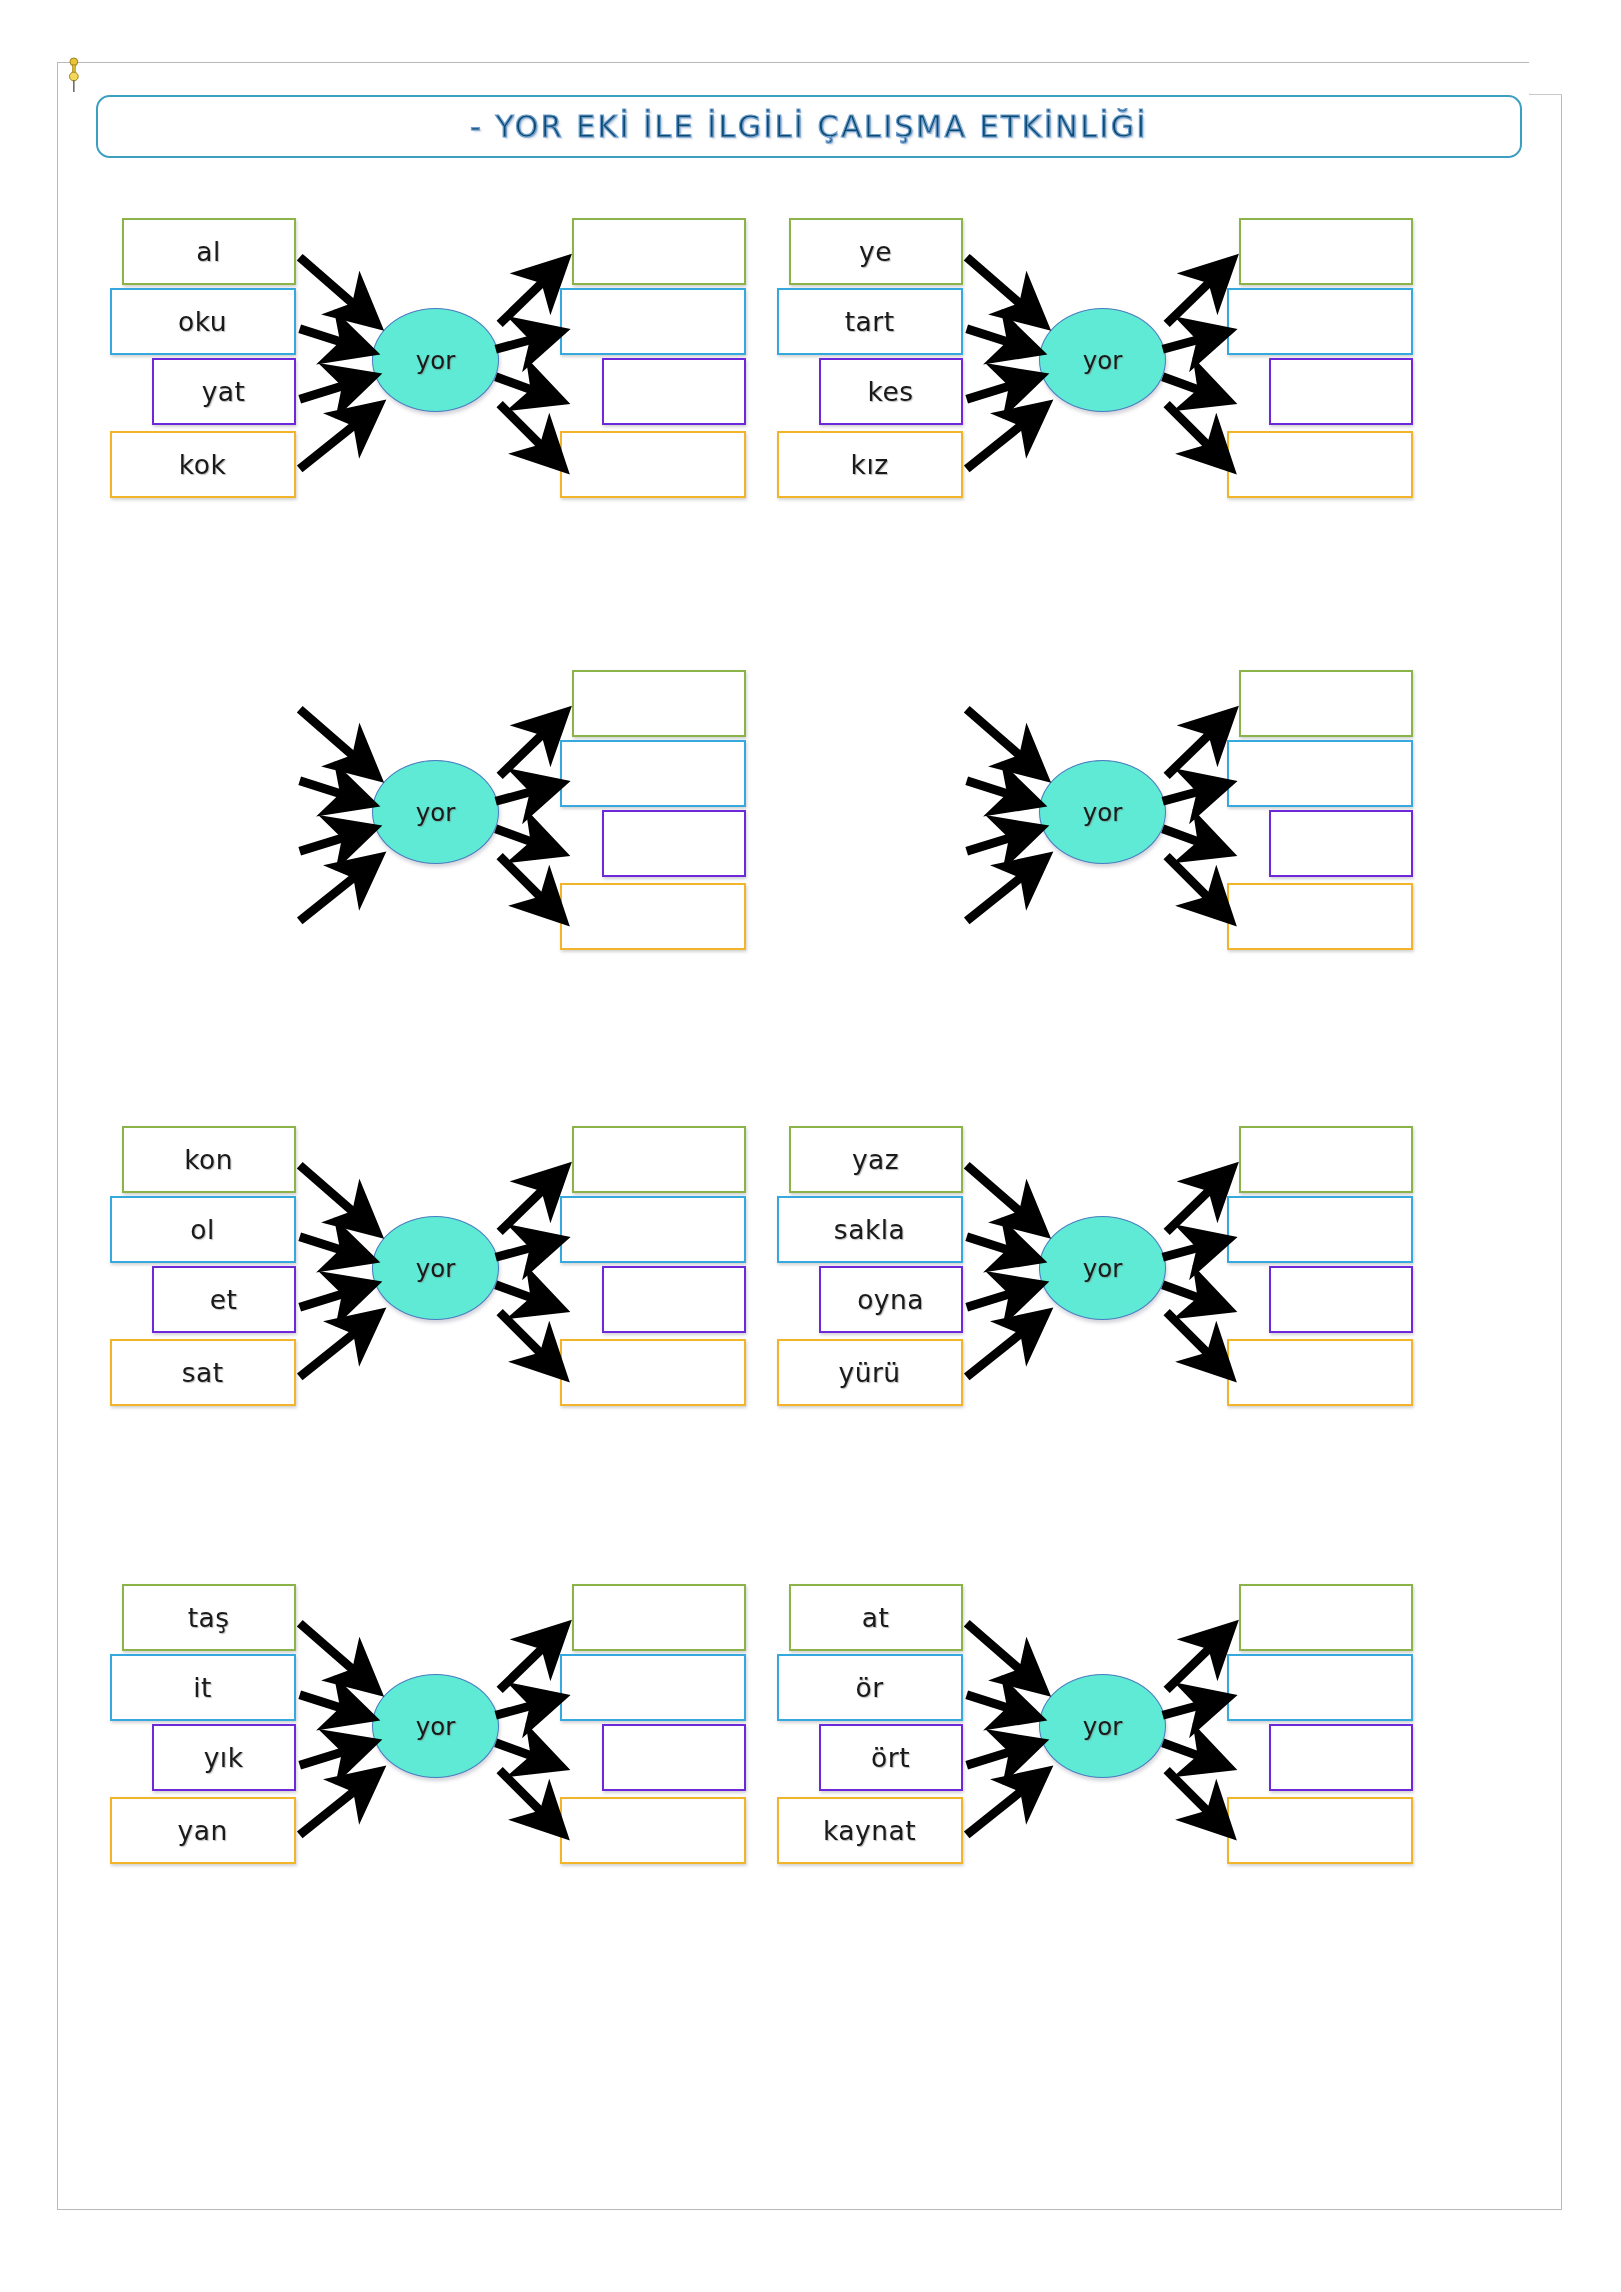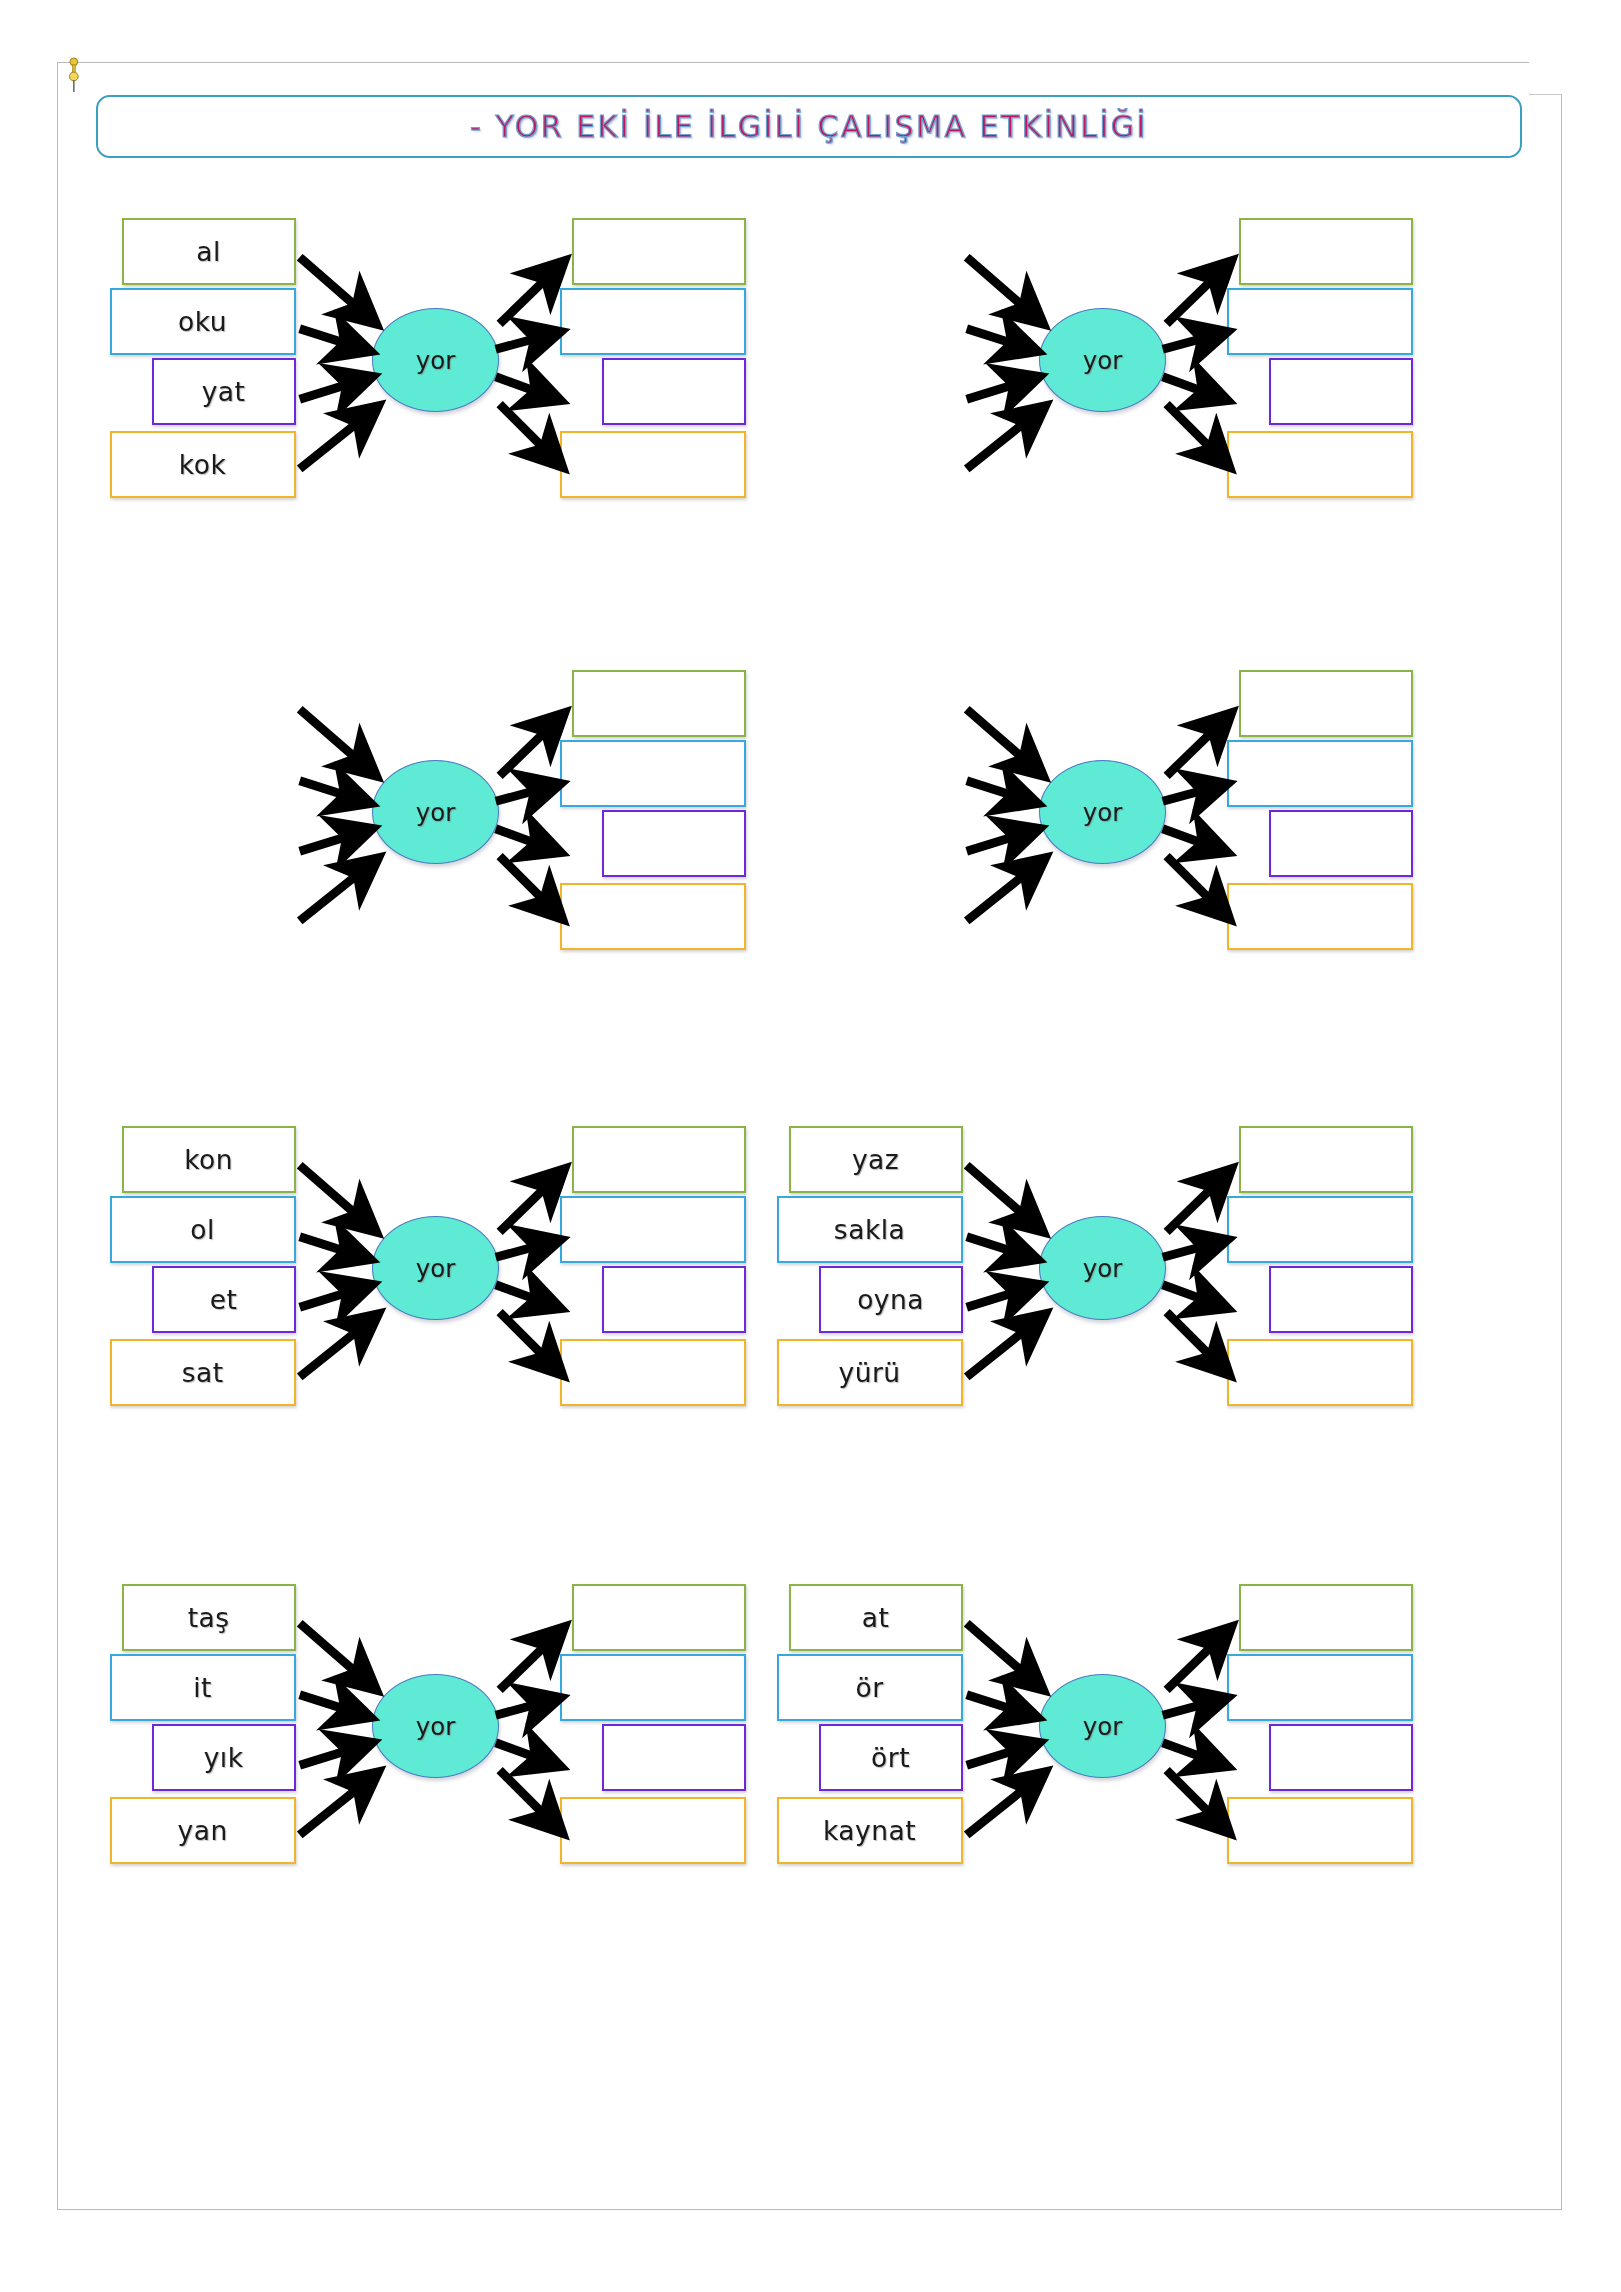"- YOR EKİ İLE İLGİLİ" .title-text { color: #be185d -> #0c4a6e }
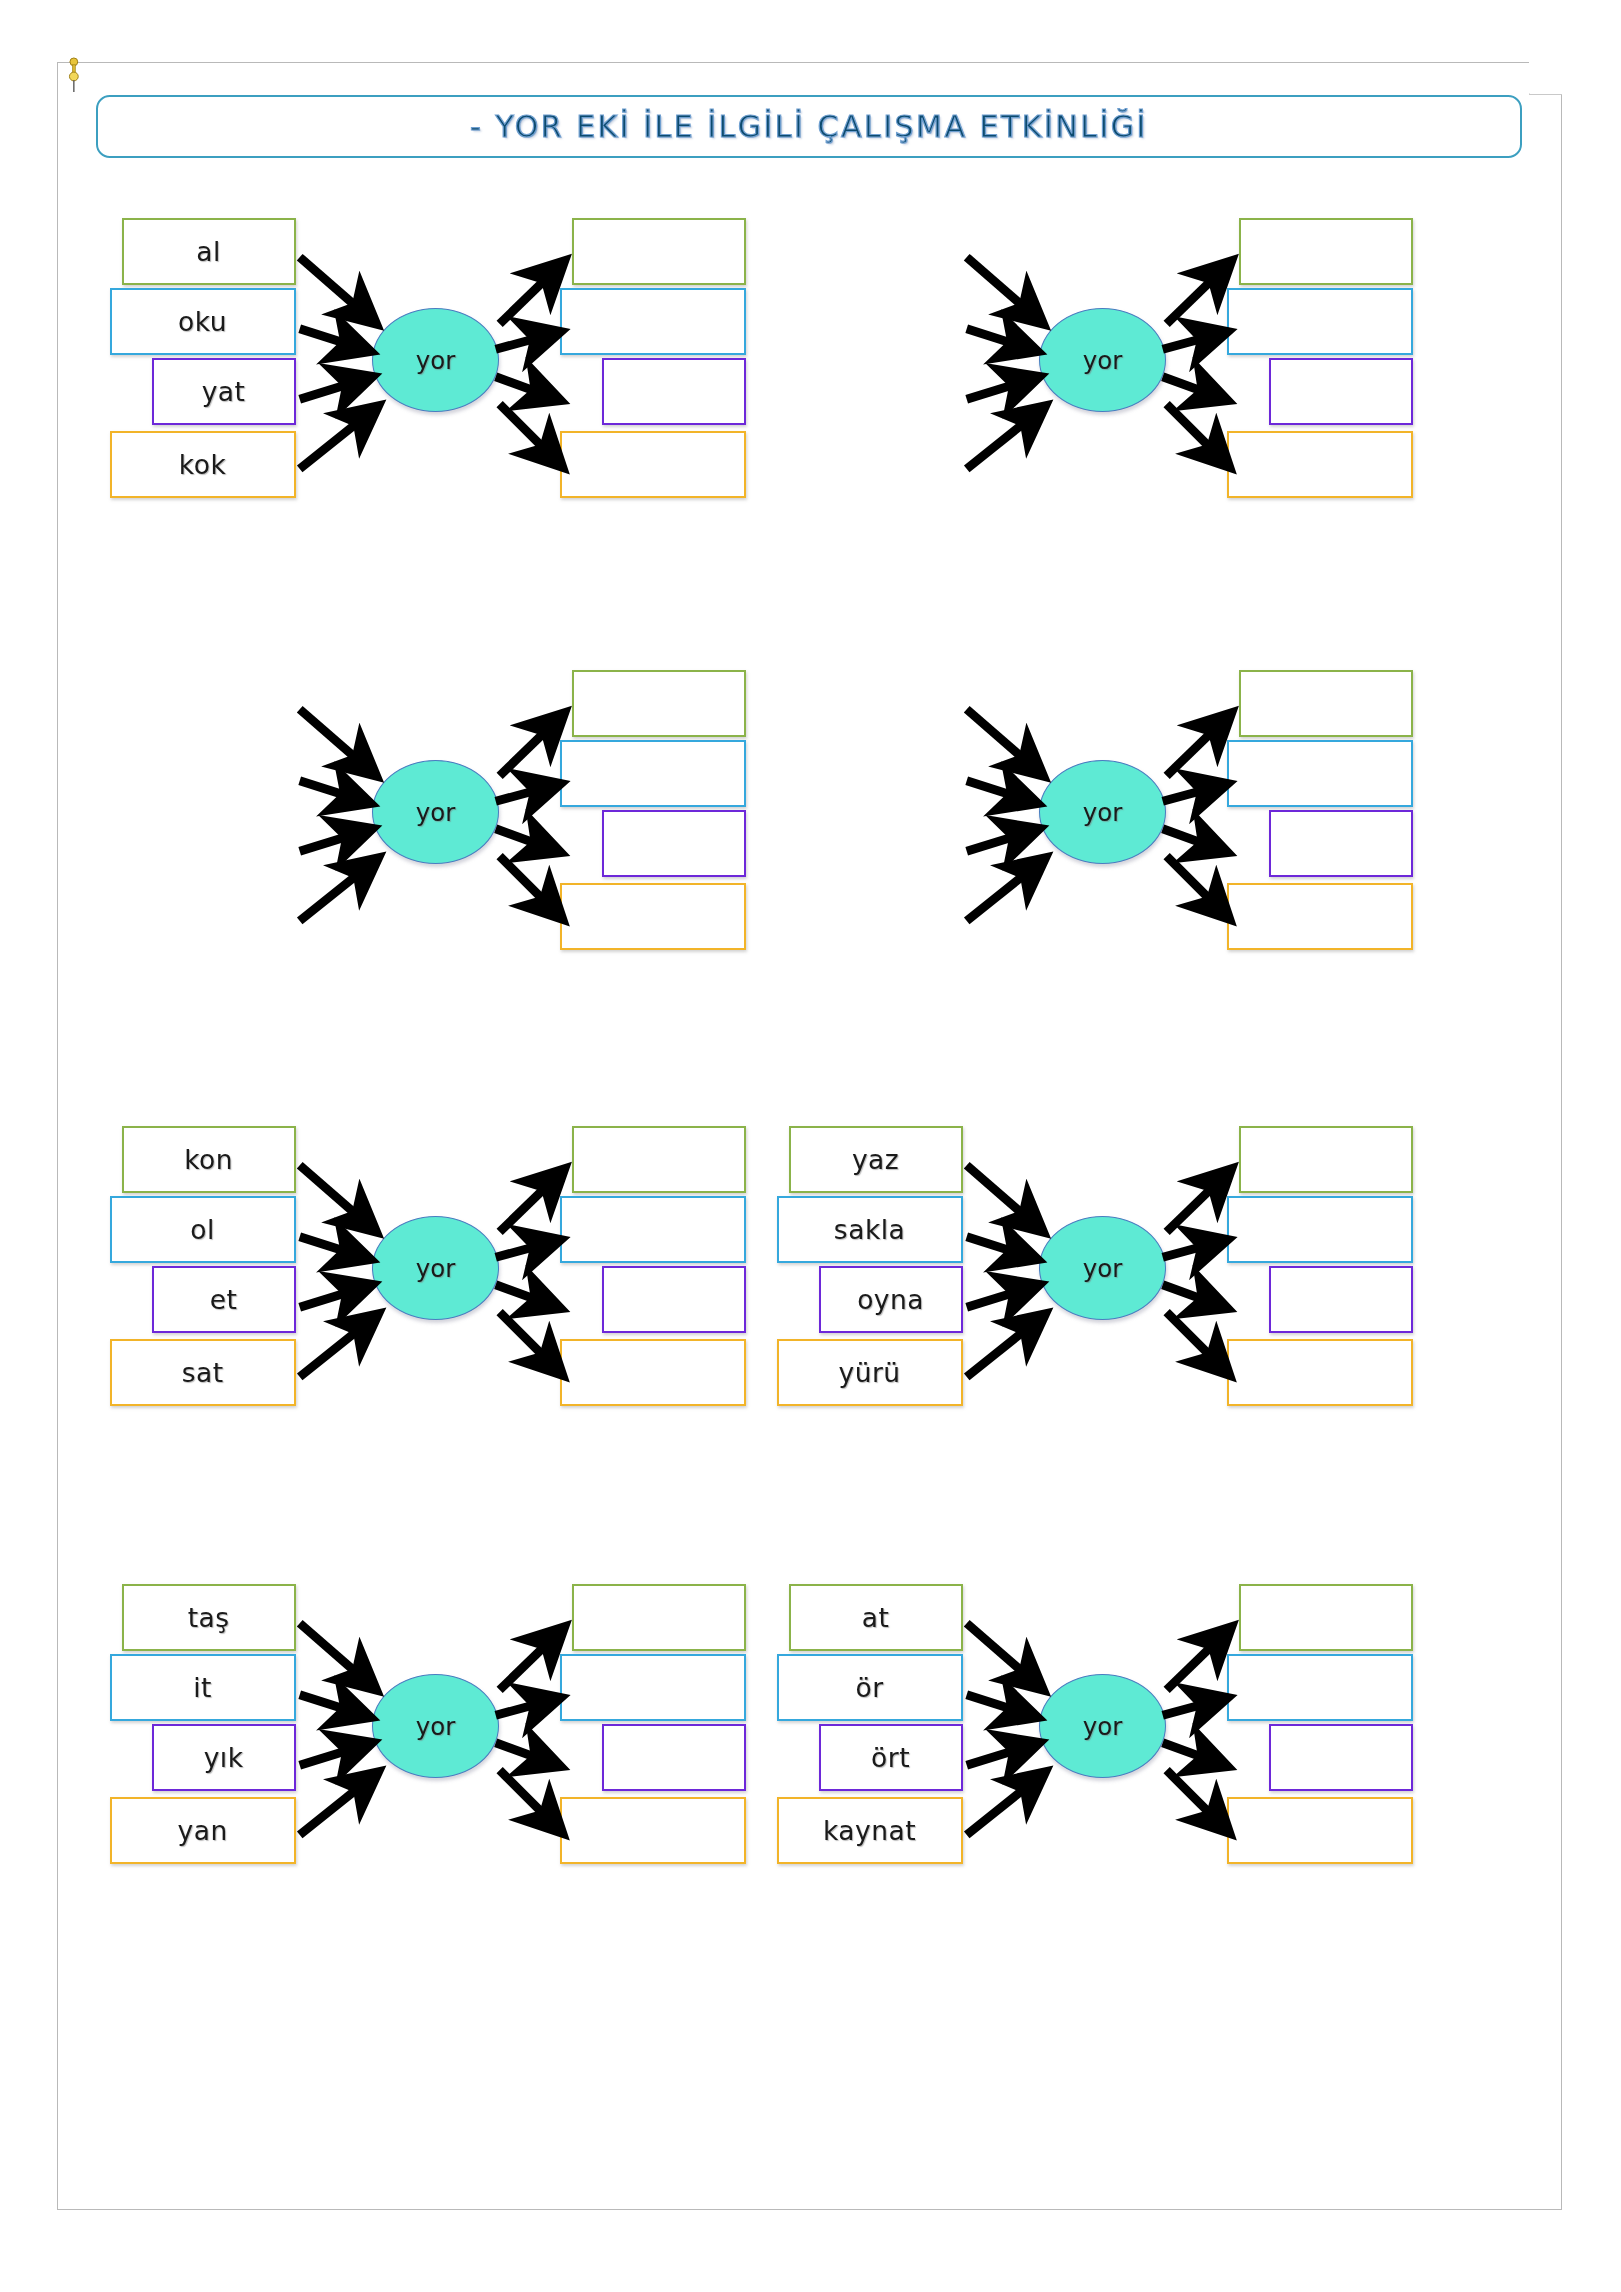"ye" div.col { html: none -> <div> <div> <span>ye</span> </div> <div> <span>tart</span> </div> <div> <span>kes</span> </div> <div> <span>kız</span> </div> </div> }
